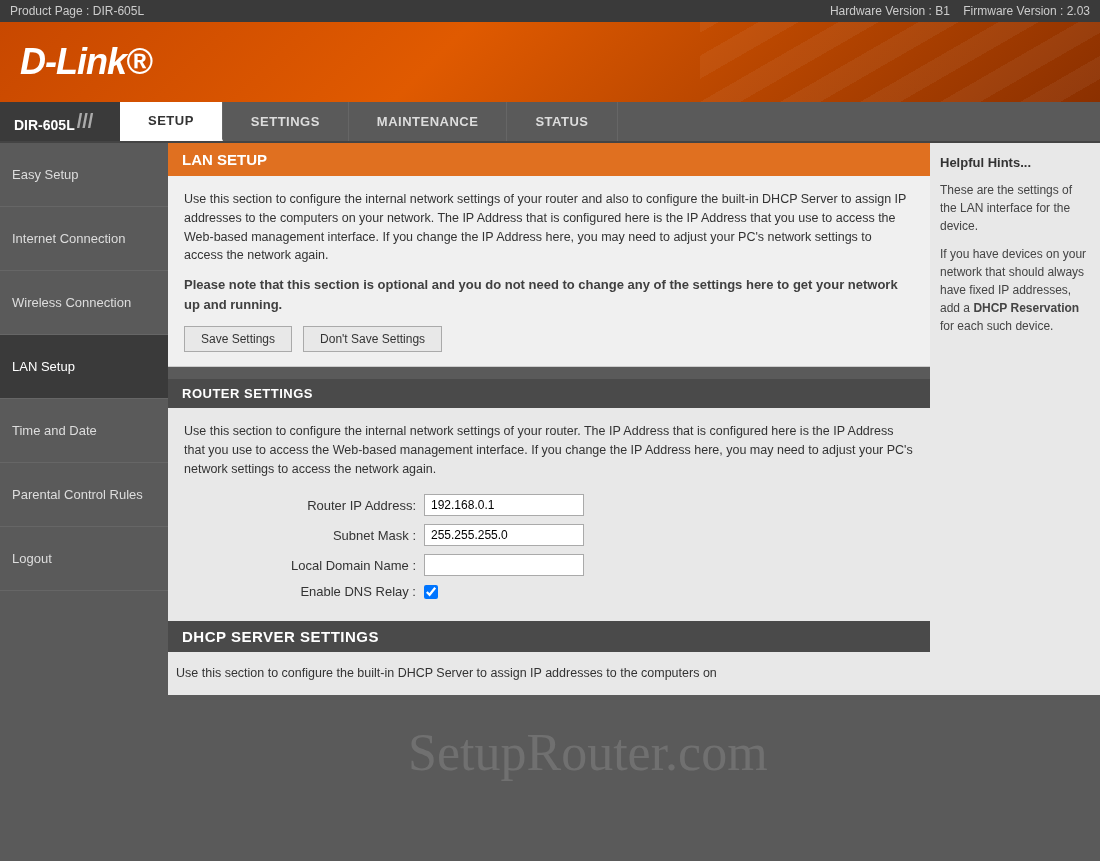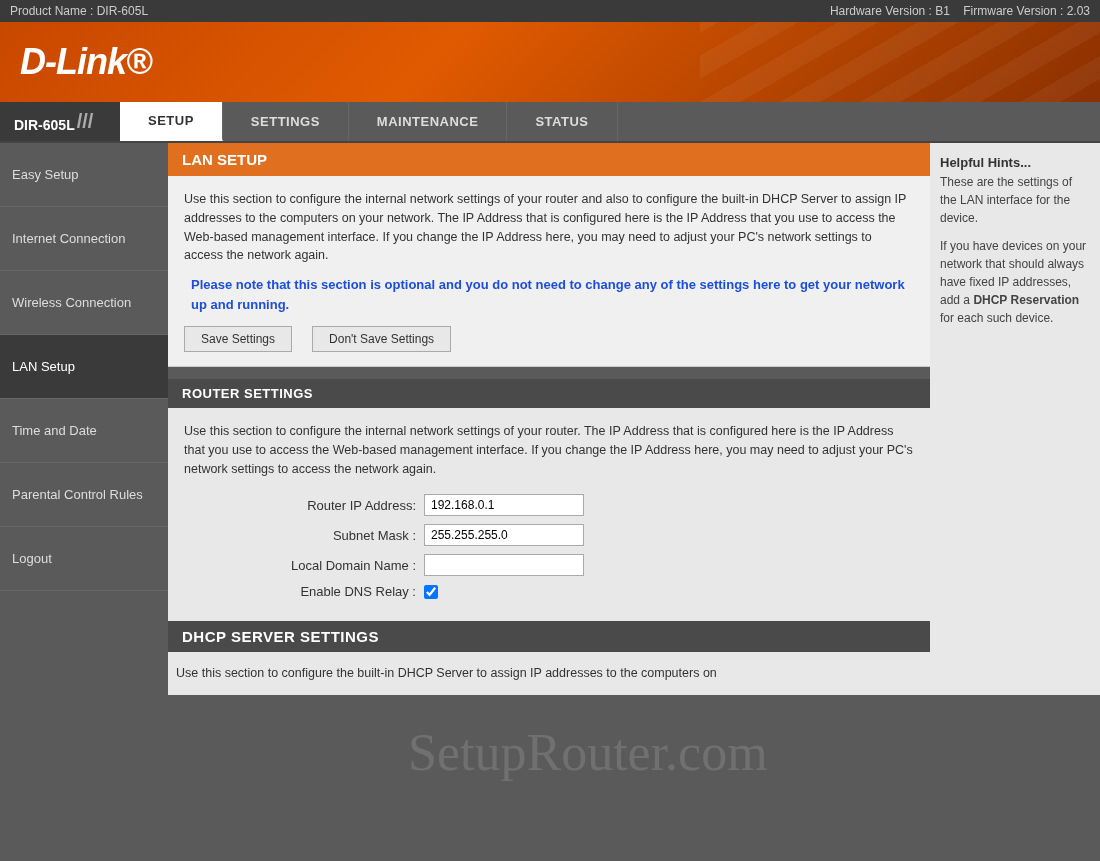"Product Name : DIR-605L" span { text: Name -> Page }
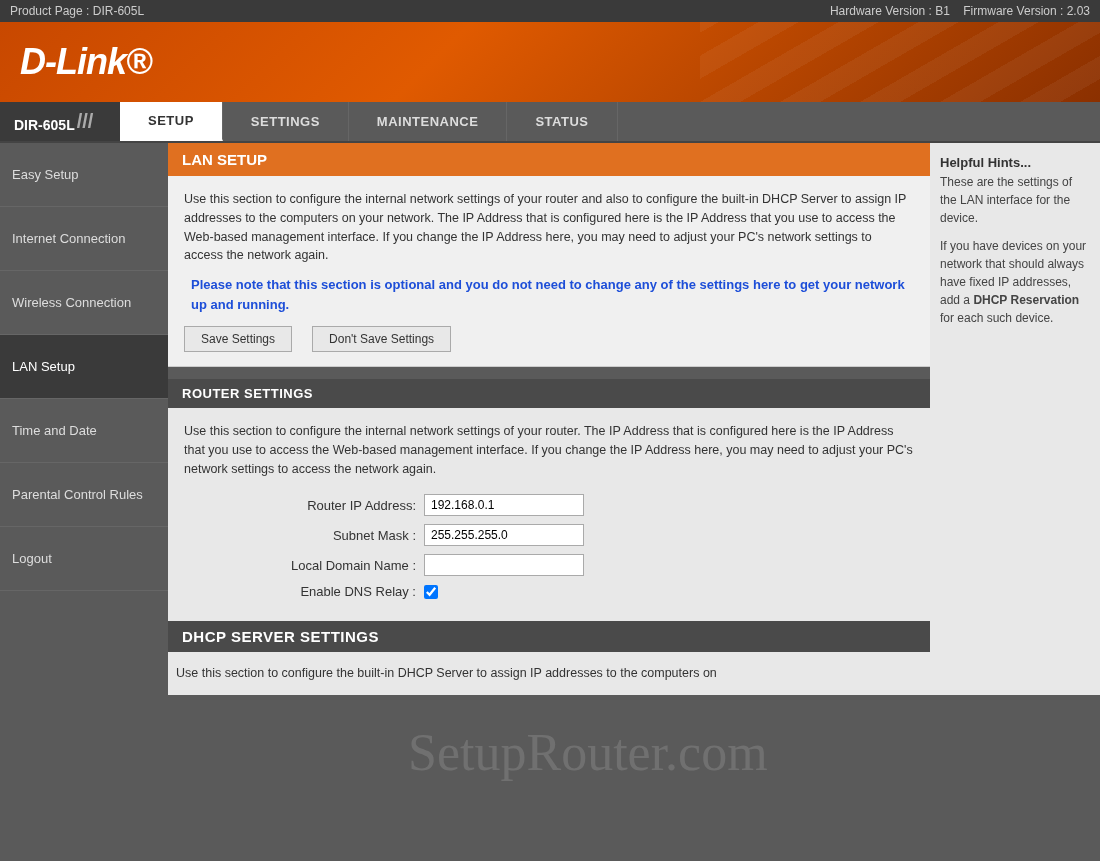"Helpful Hints..." .hints-title { margin-bottom: none -> 8px }
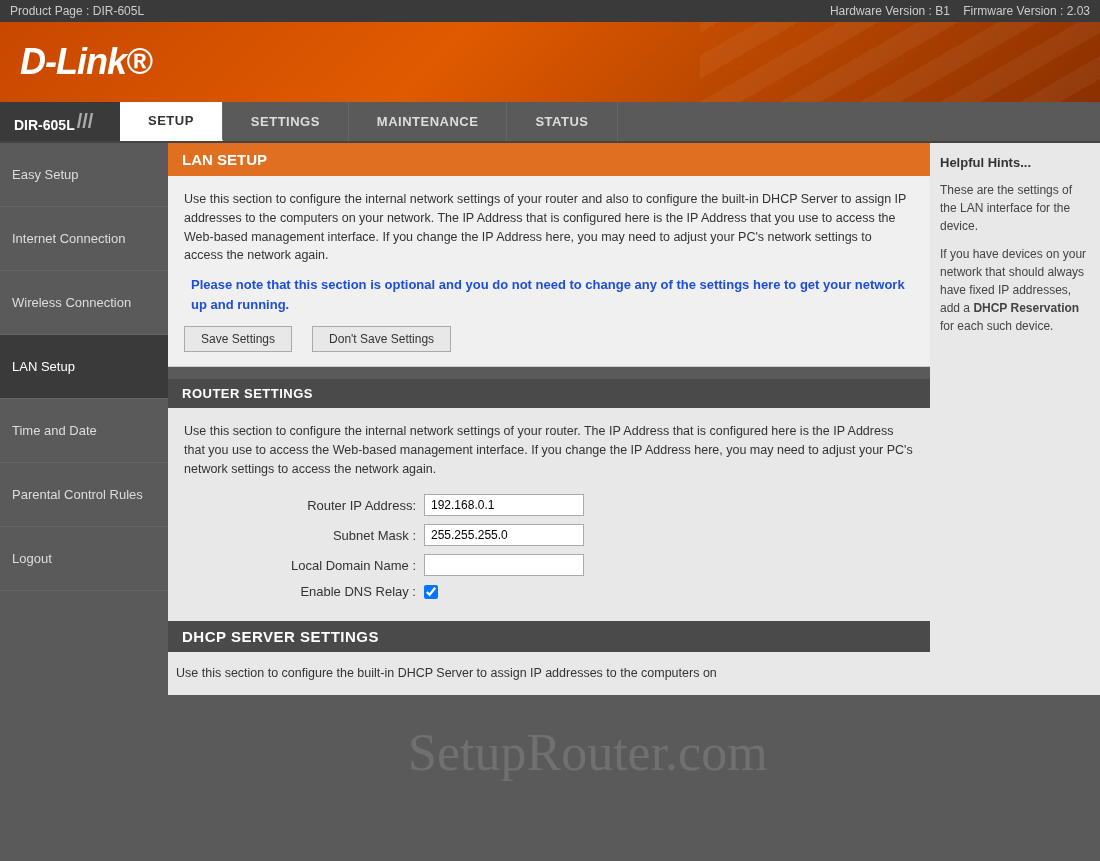"Please note that this section" .lan-setup-box .bold-note { color: #1d4ed8 -> #404040; margin-left: 7px -> none }
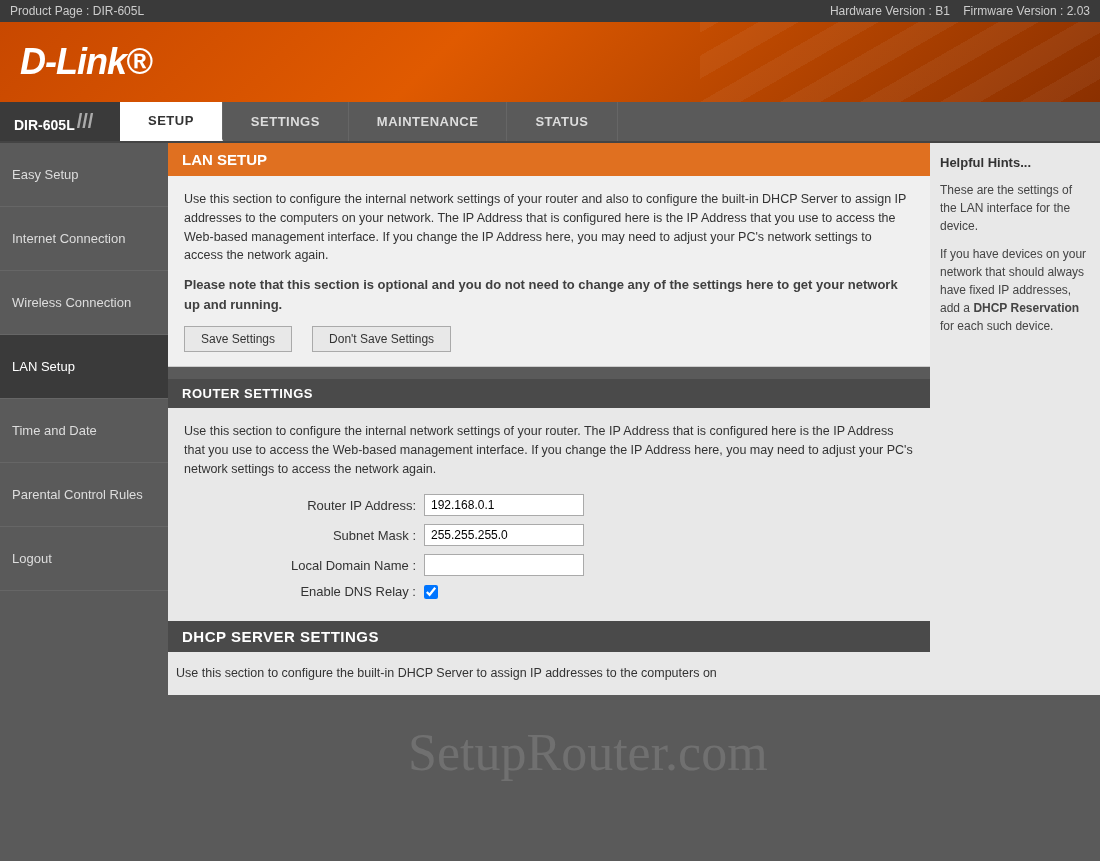"Save Settings" .button-row { gap: 20px -> 11px }
